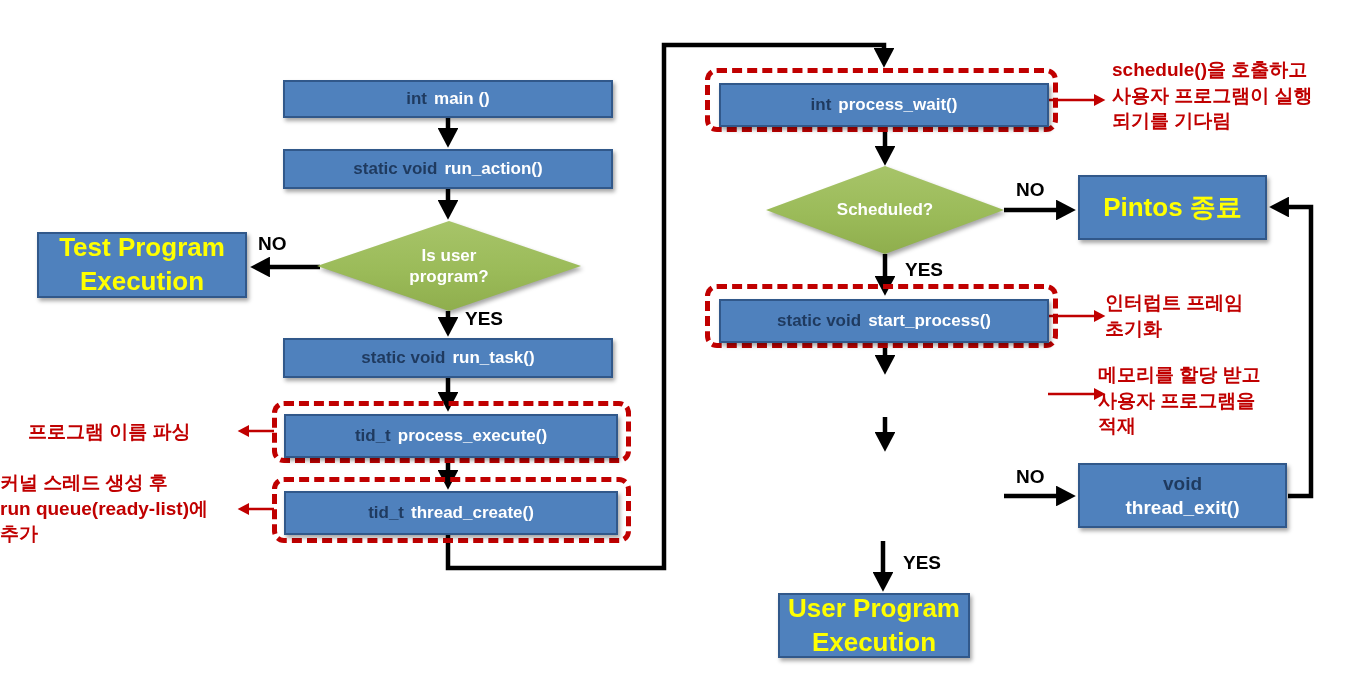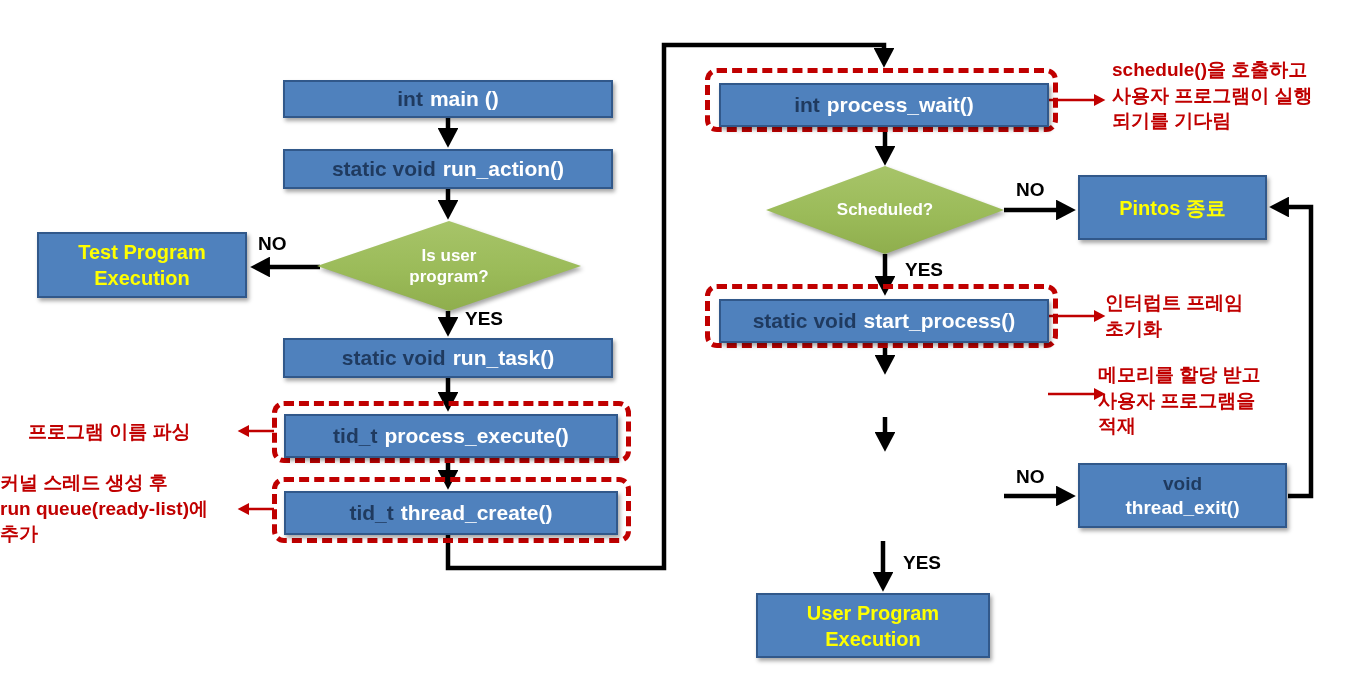"int" .fbox { font-size: 21px -> 17px }
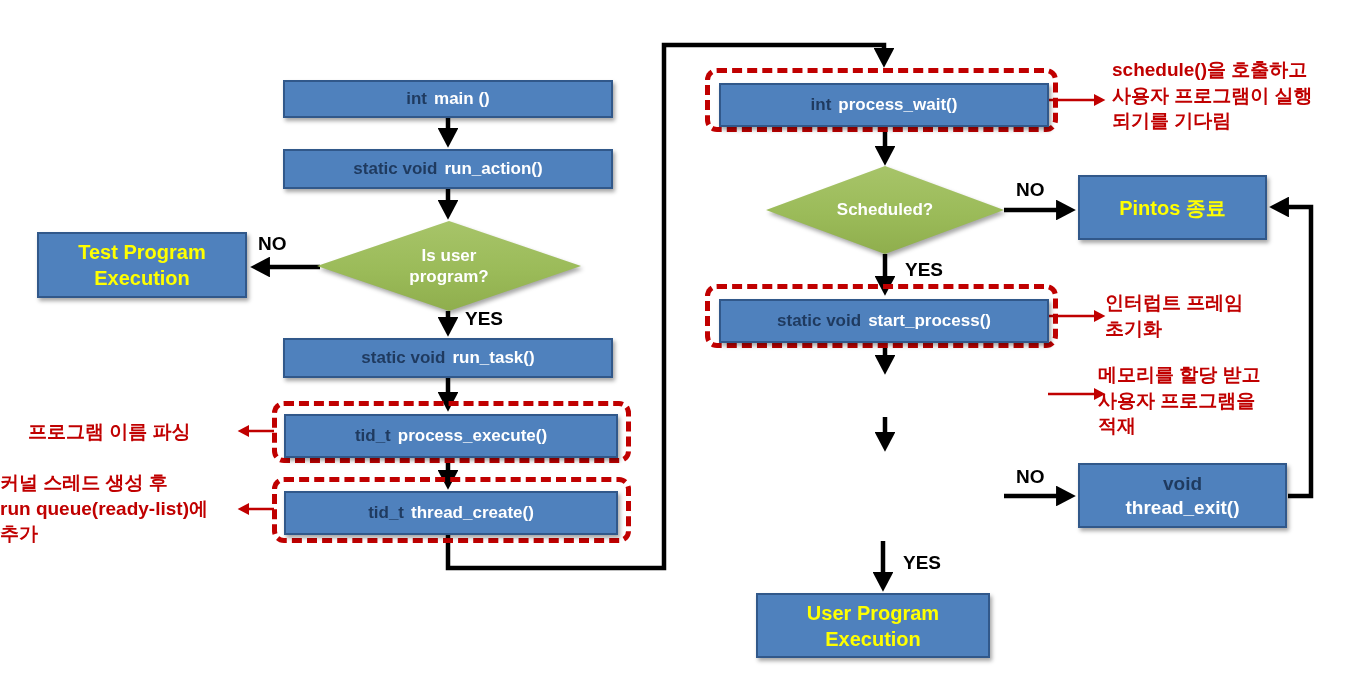"Pintos 종료" .yellowtext { font-size: 20px -> 26px }
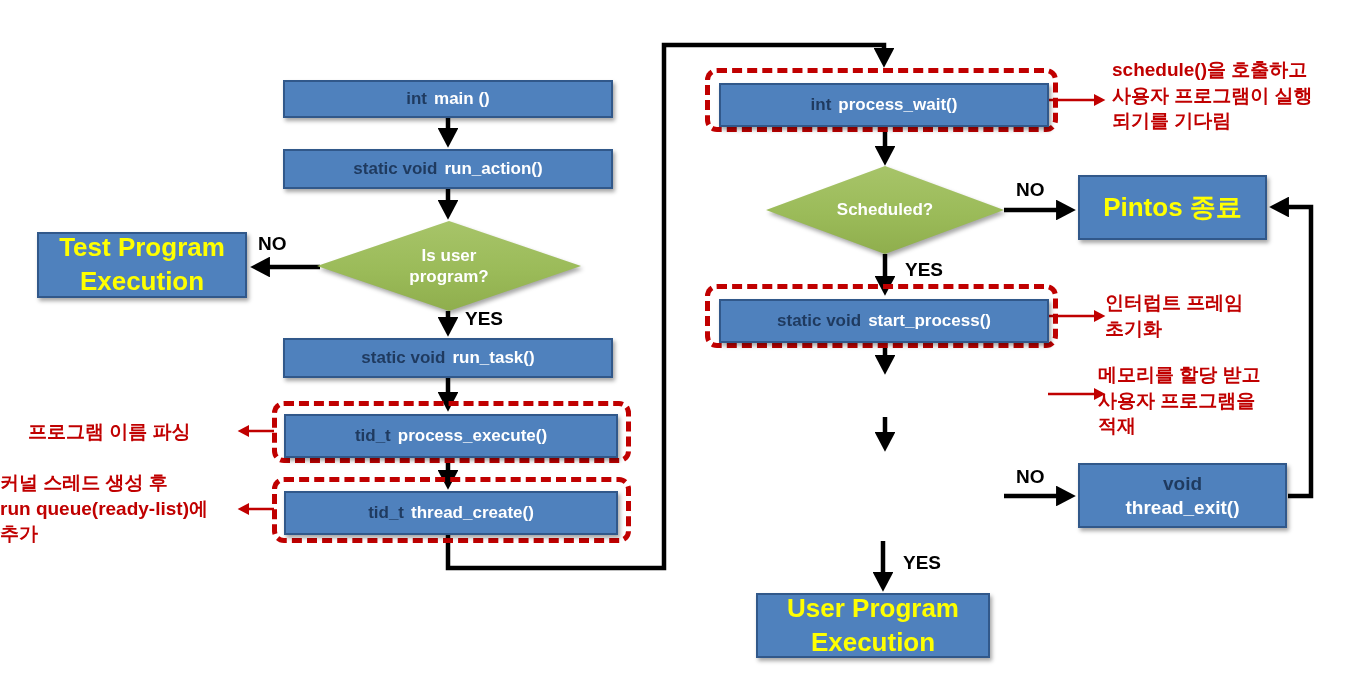"User Program" div.node { left: 756px -> 778px; width: 234px -> 192px }
